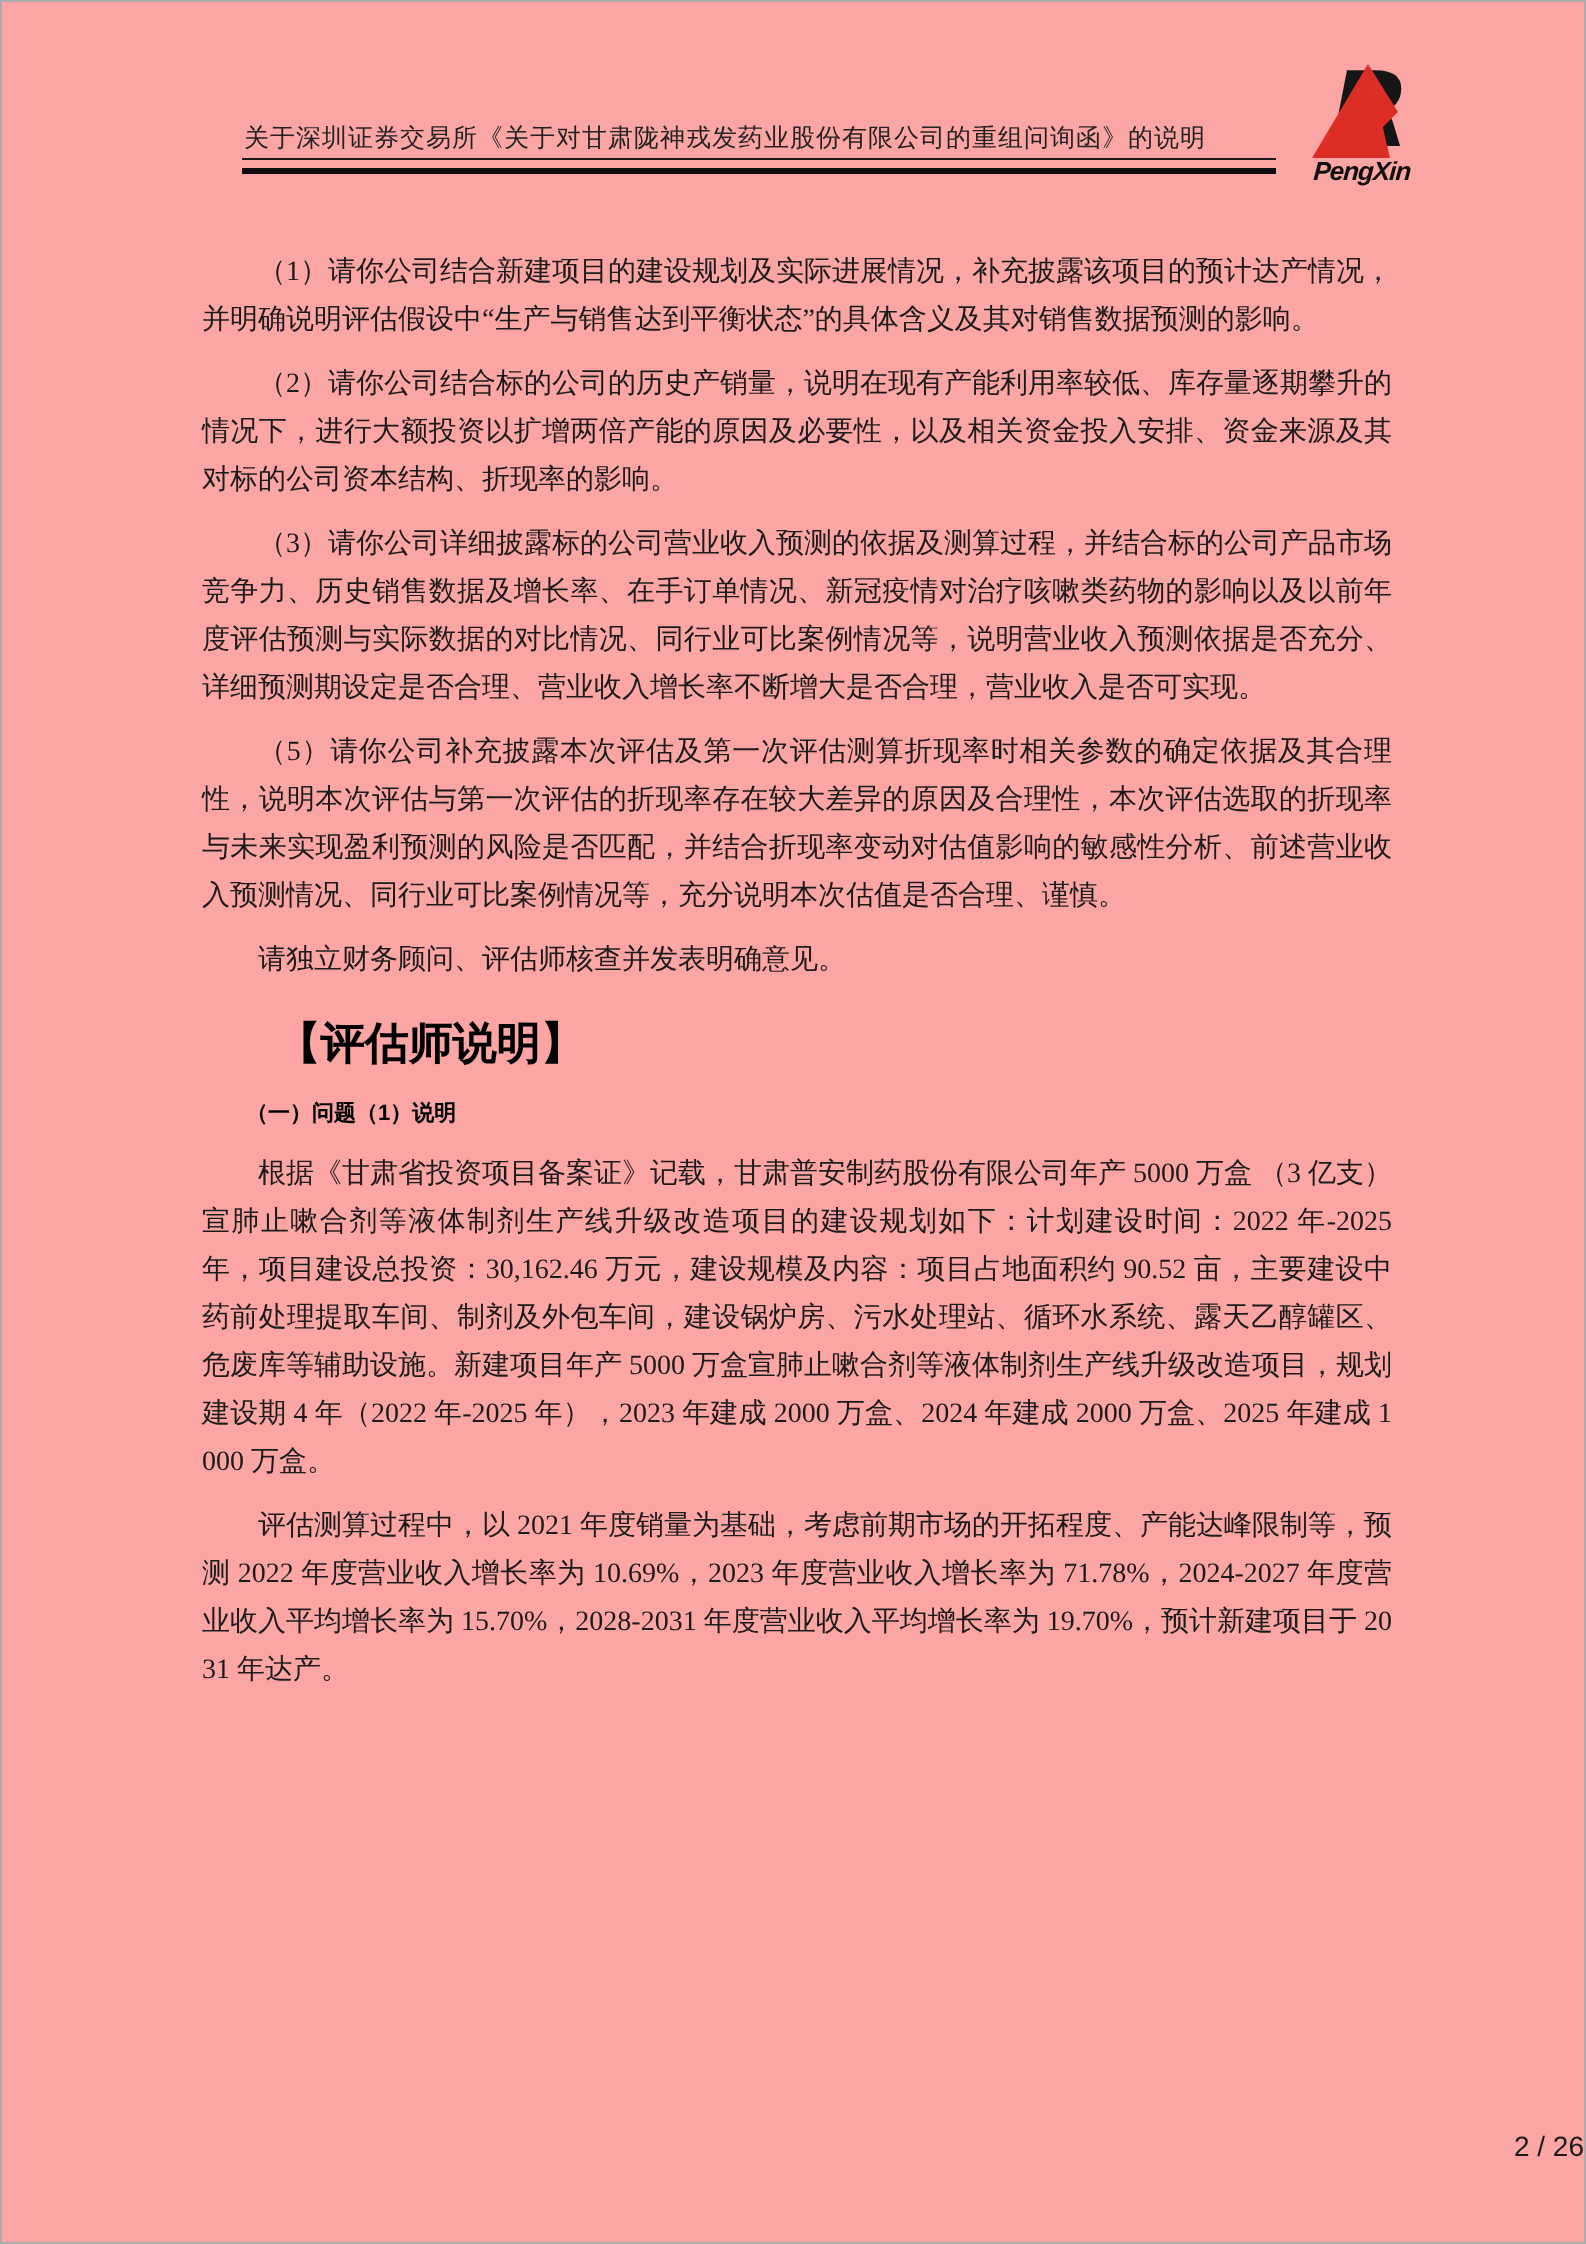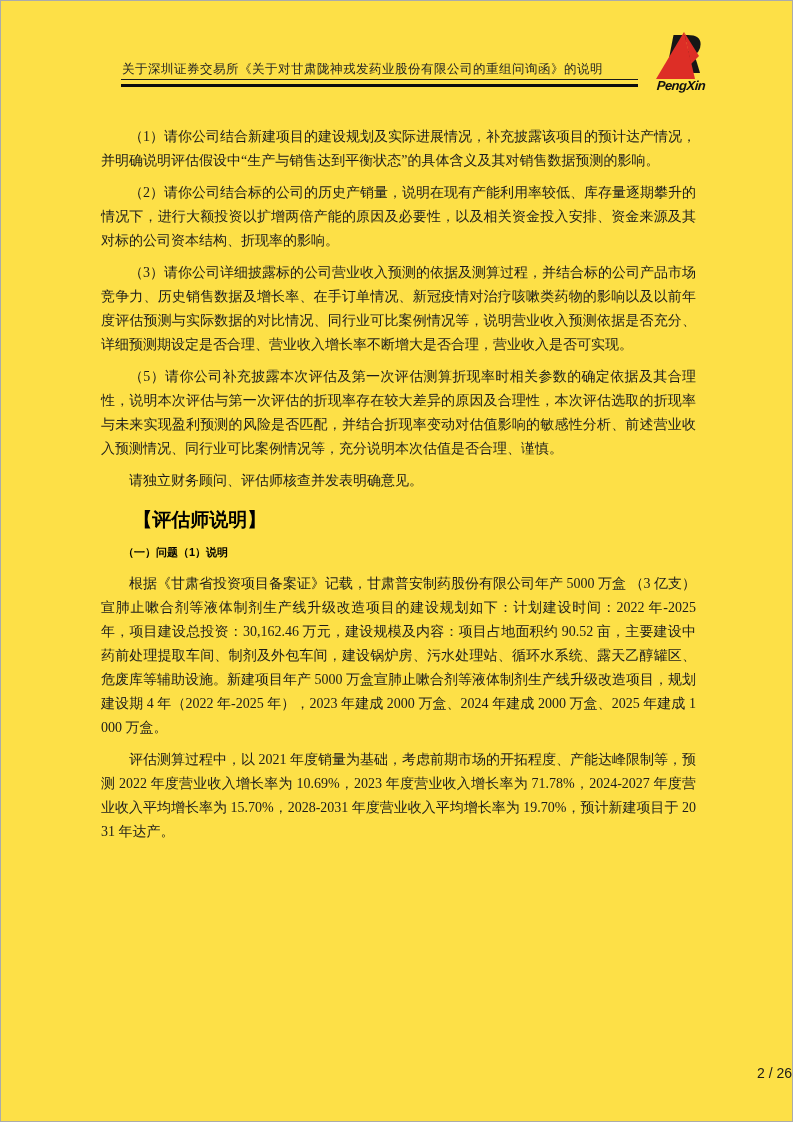"关于深圳证券交易所《关于对甘肃陇神戎发药业股份有限公司的重组问询函》的说明" .page { background: #fde047 -> #fca5a5 }
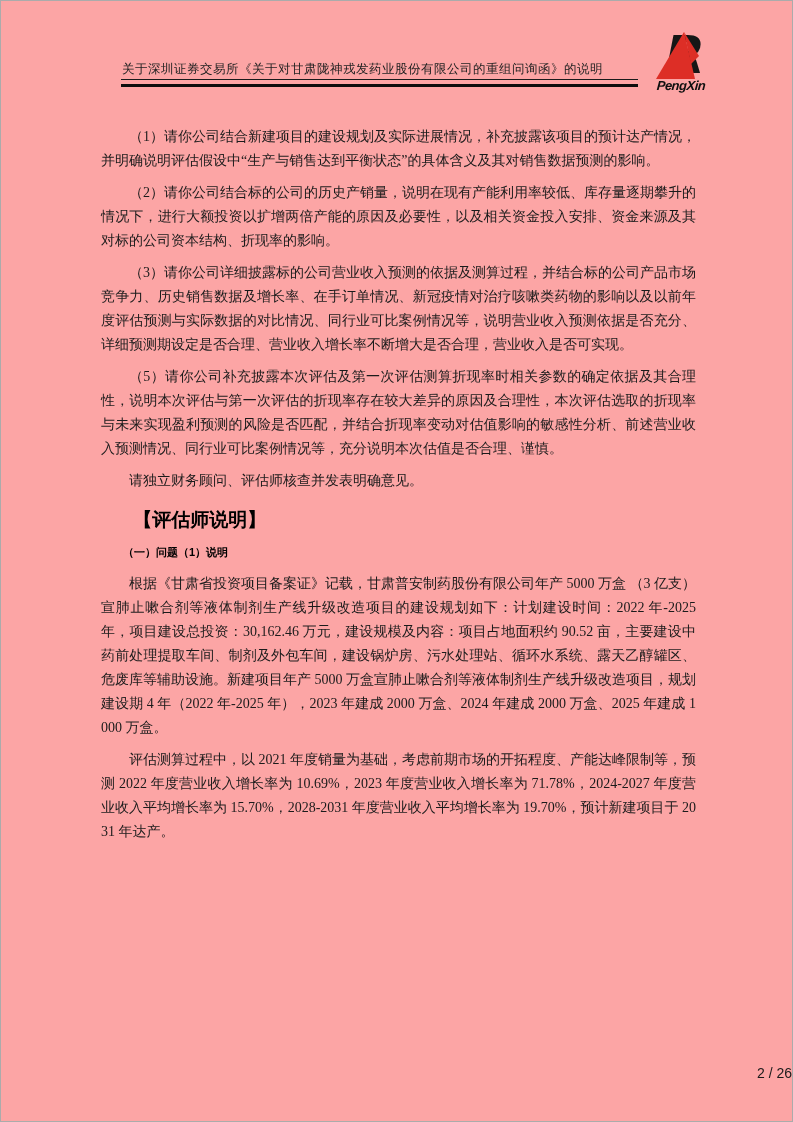"【评估师说明】" .section-heading { font-size: 19px -> 22px }
